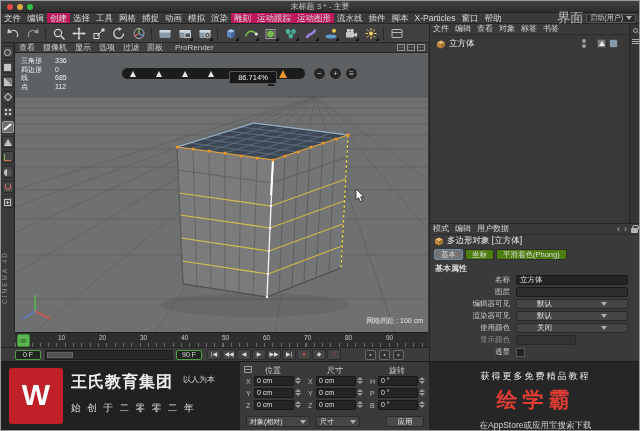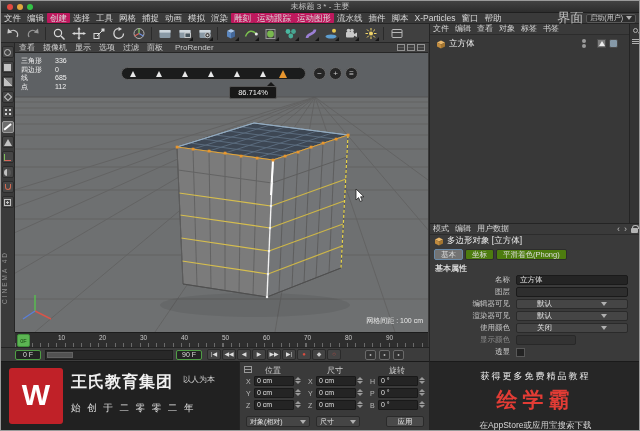"86.714%" .hudtip { top: 33px -> 18px }
